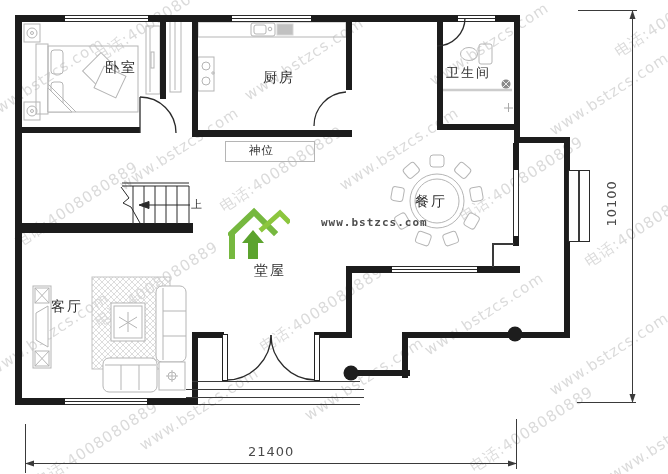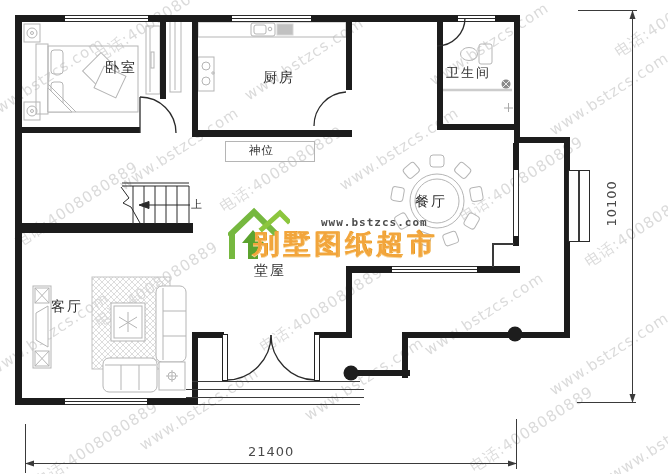"别墅图纸超市" div.logo-brand { html: <div>别墅图纸超市</div> -> none }
